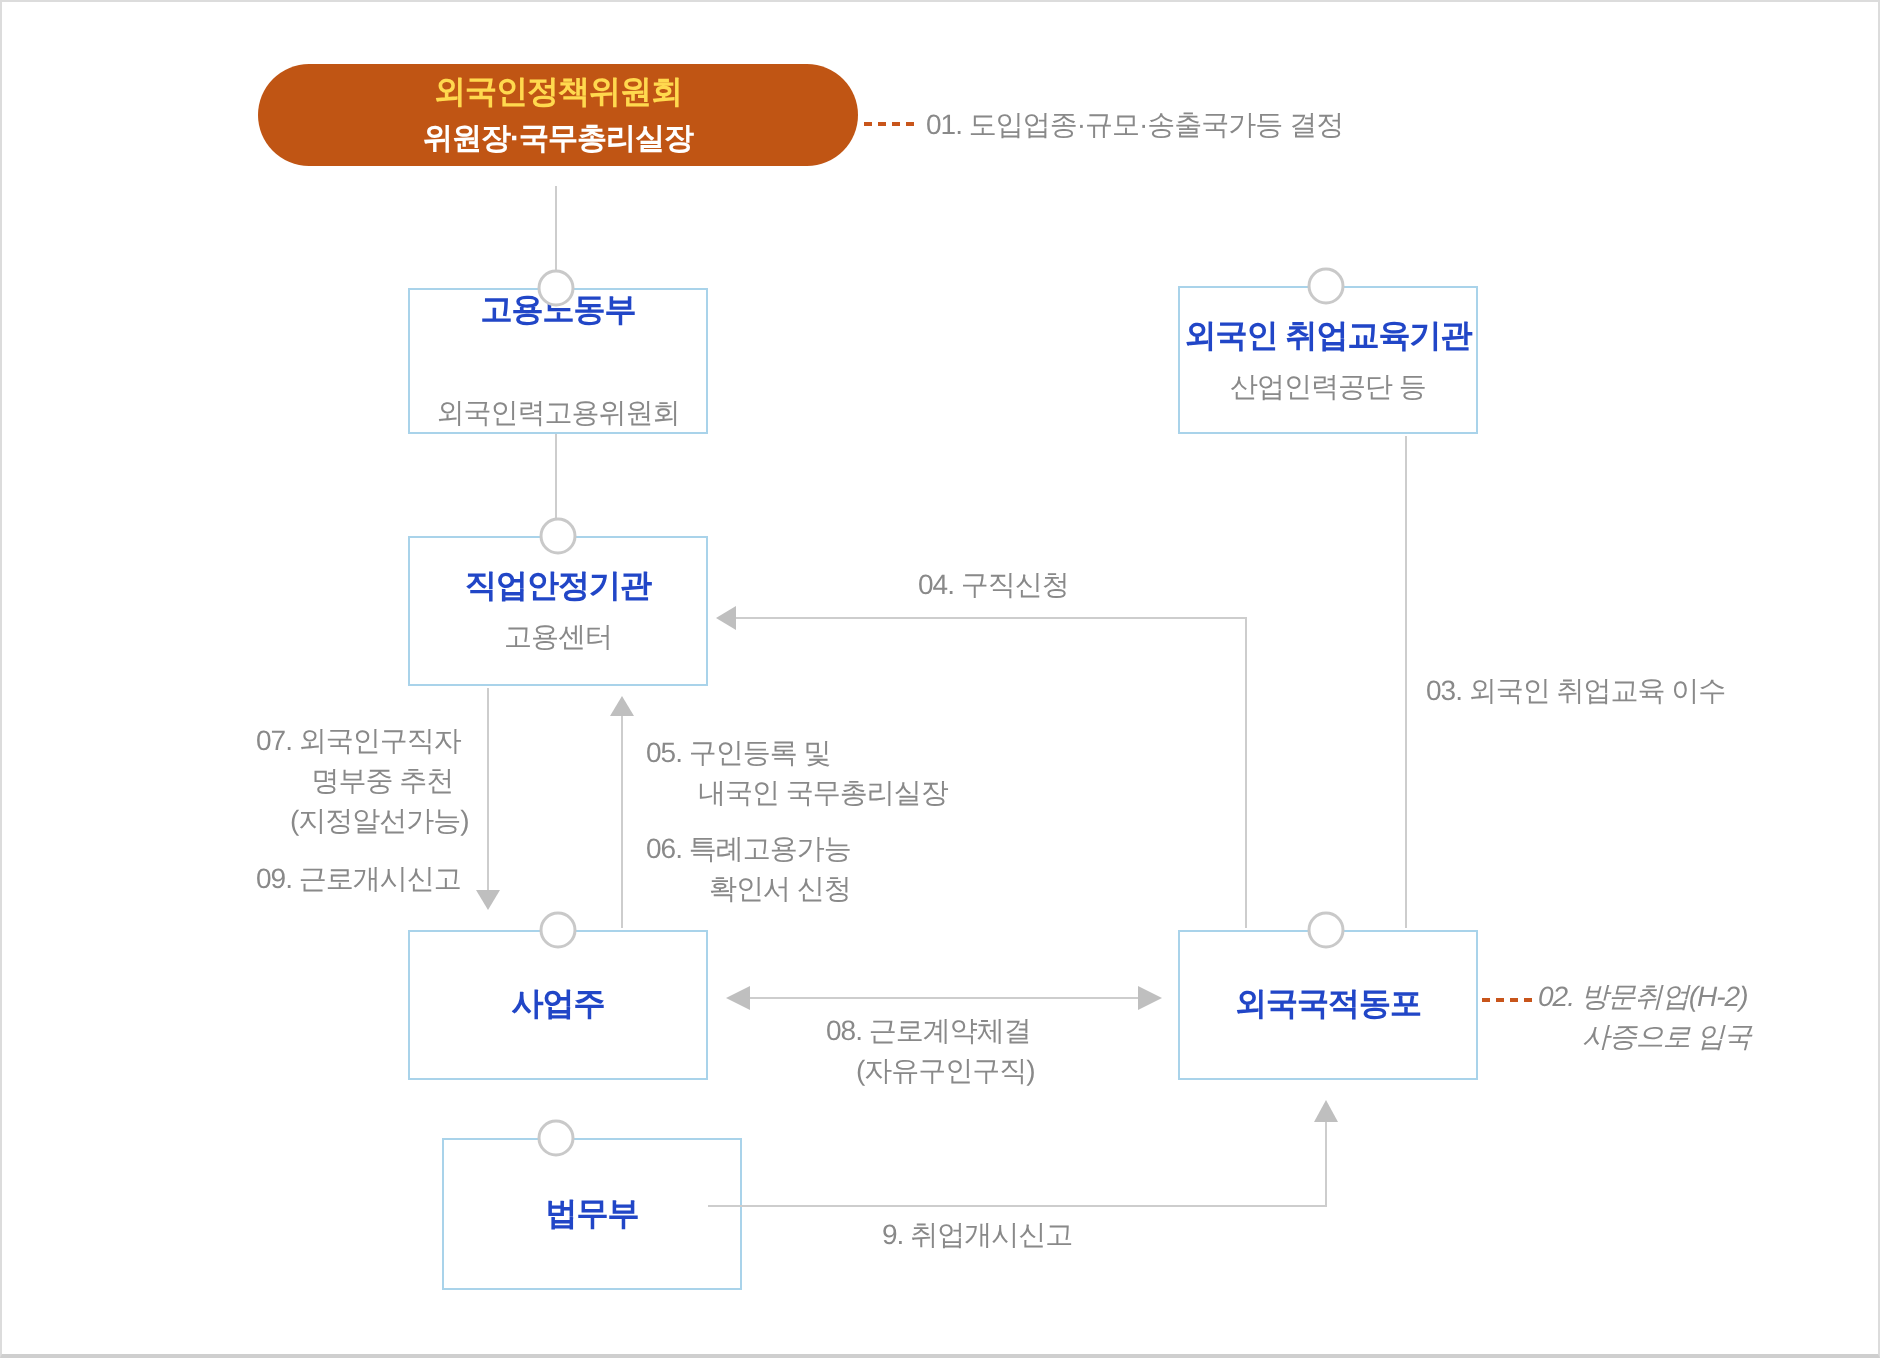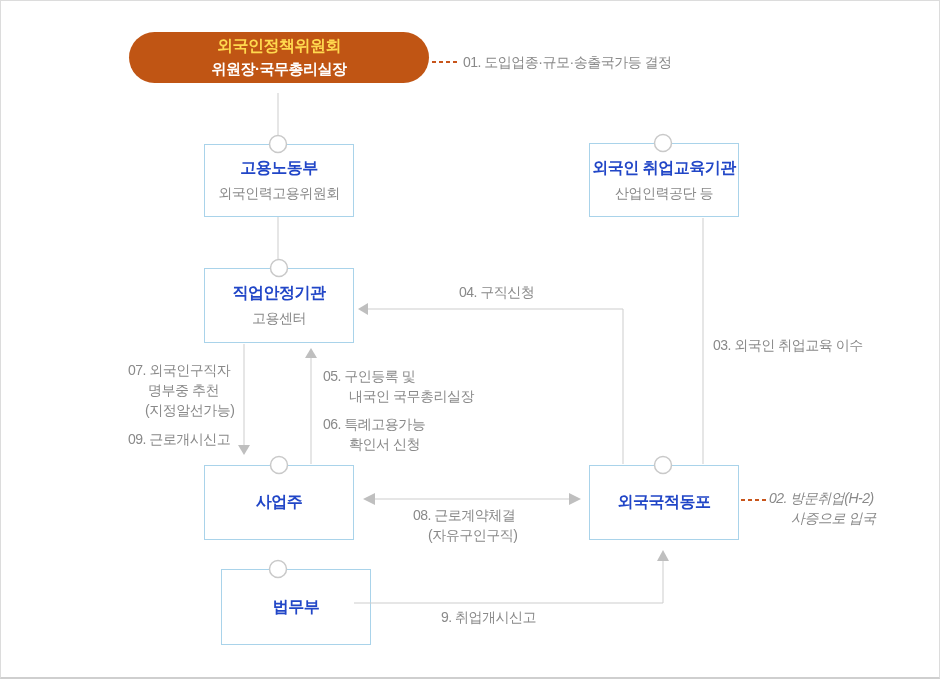"고용노동부" #node-moel { justify-content: none -> space-between }
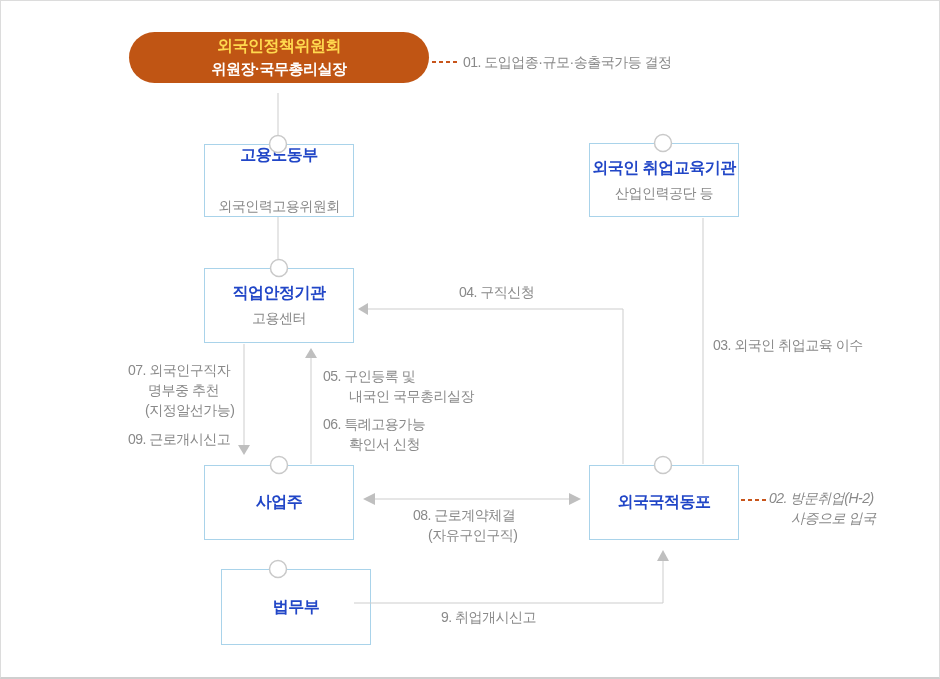"명부중 추천" .ind20 { text-align: none -> center }
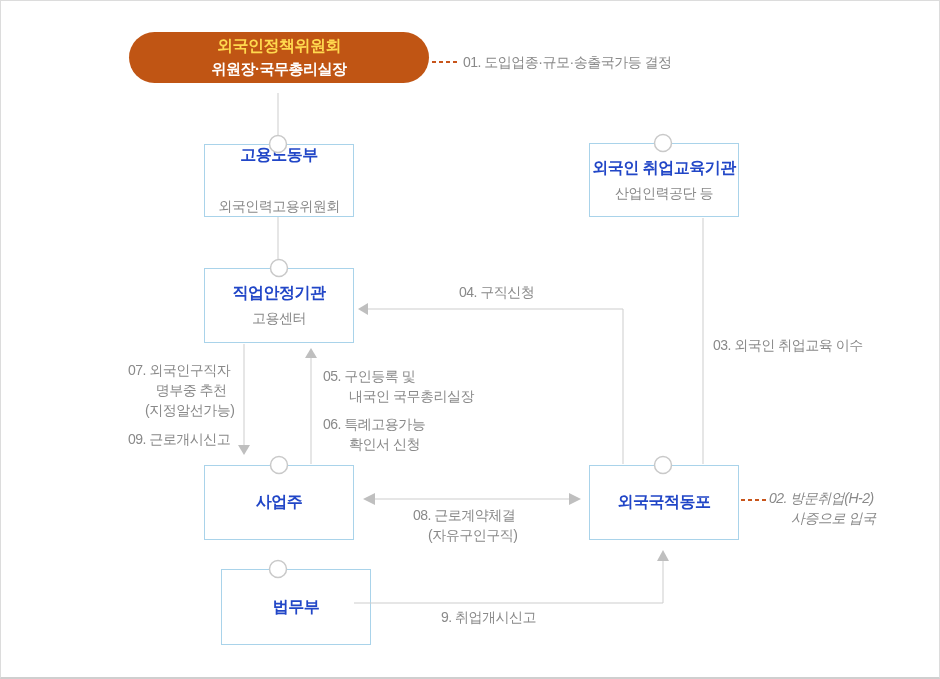"06. 특례고용가능" #lbl-06 { text-align: none -> right }
